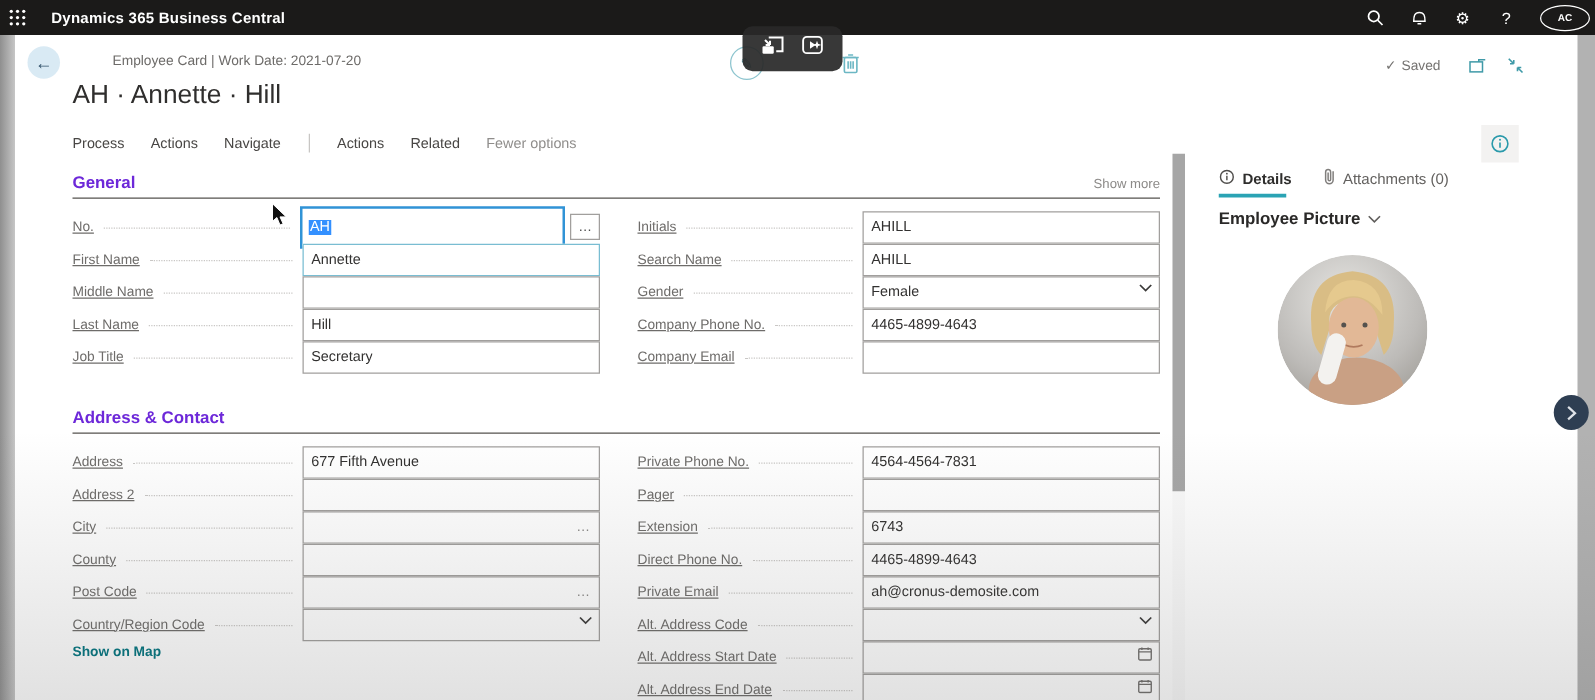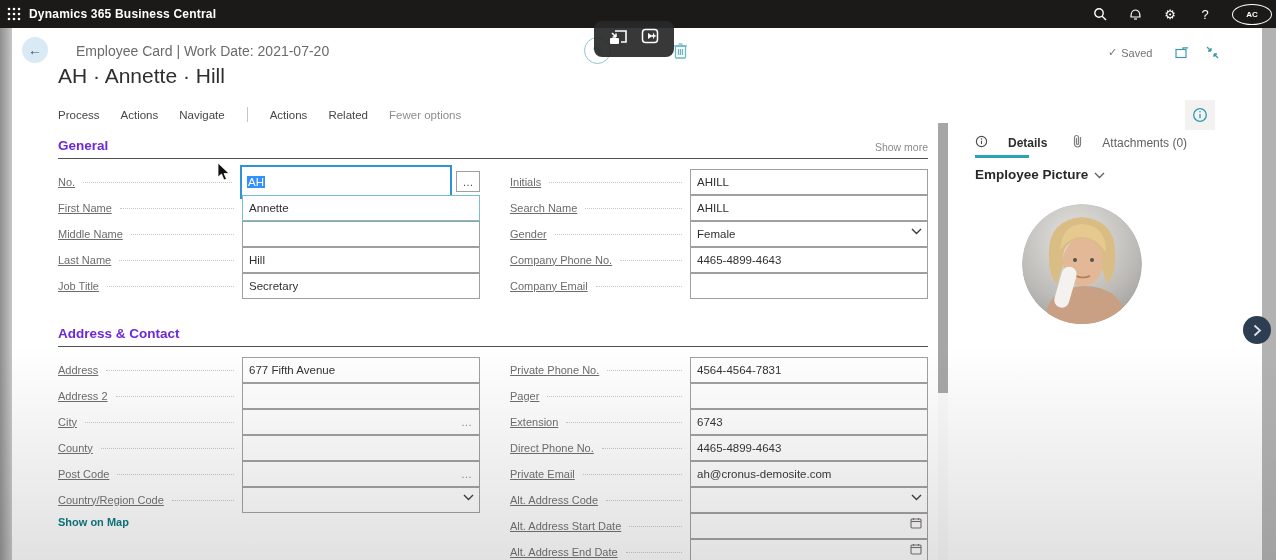"Dynamics 365 Business Central" .tb-title { margin-left: 8px -> 20px }
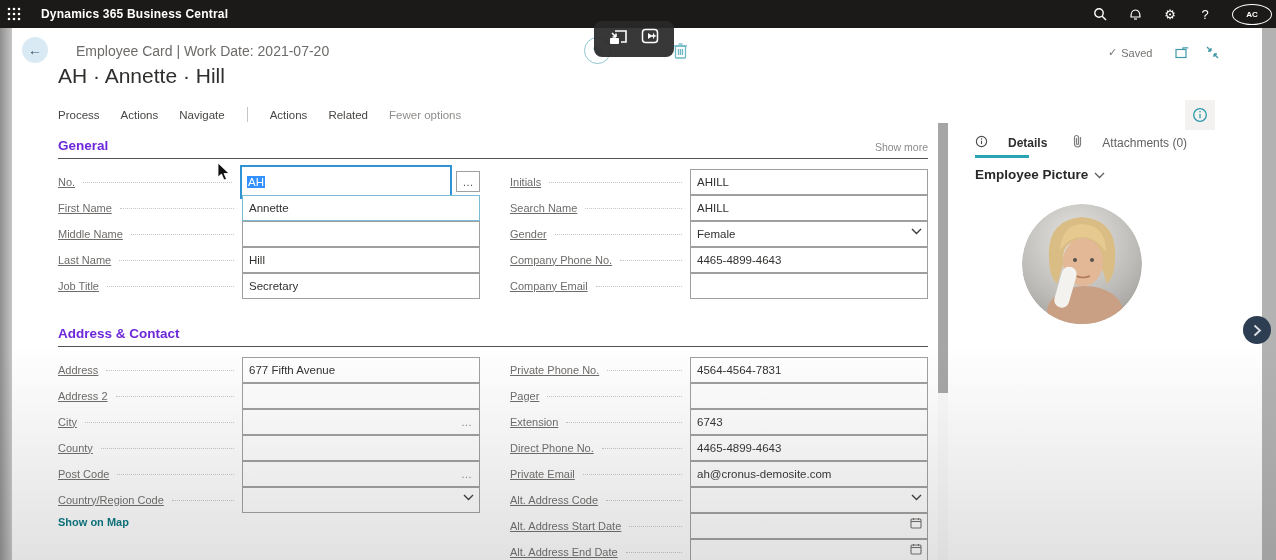"Employee Card | Work Date:" .caption { font-size: 14px -> 11px; left: 52px -> 66px }
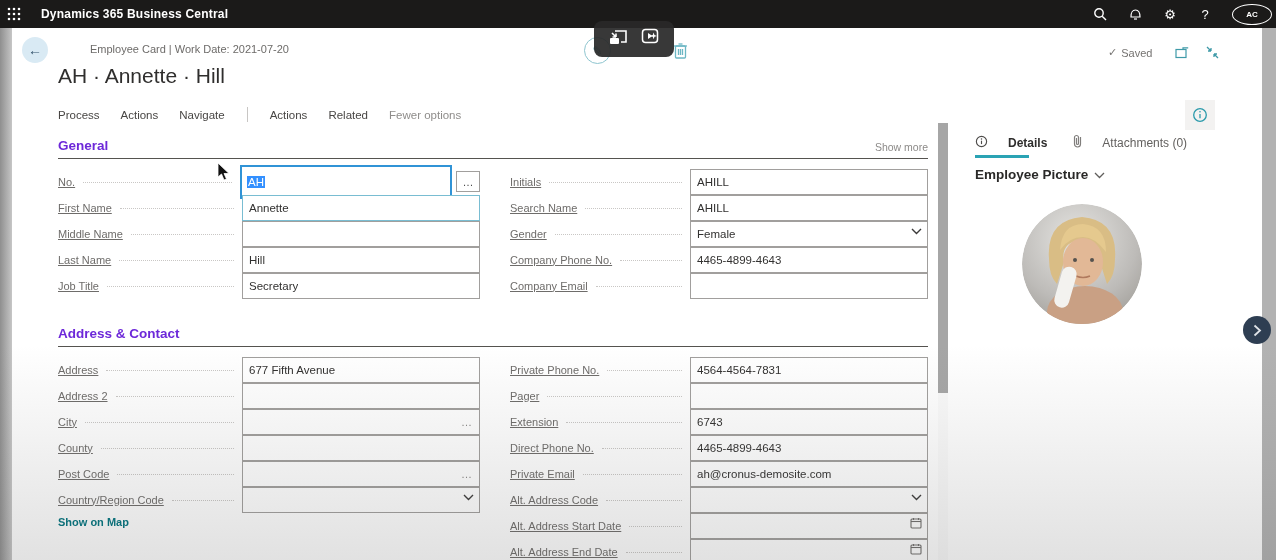"Details" .tab { gap: 20px -> 6px }
